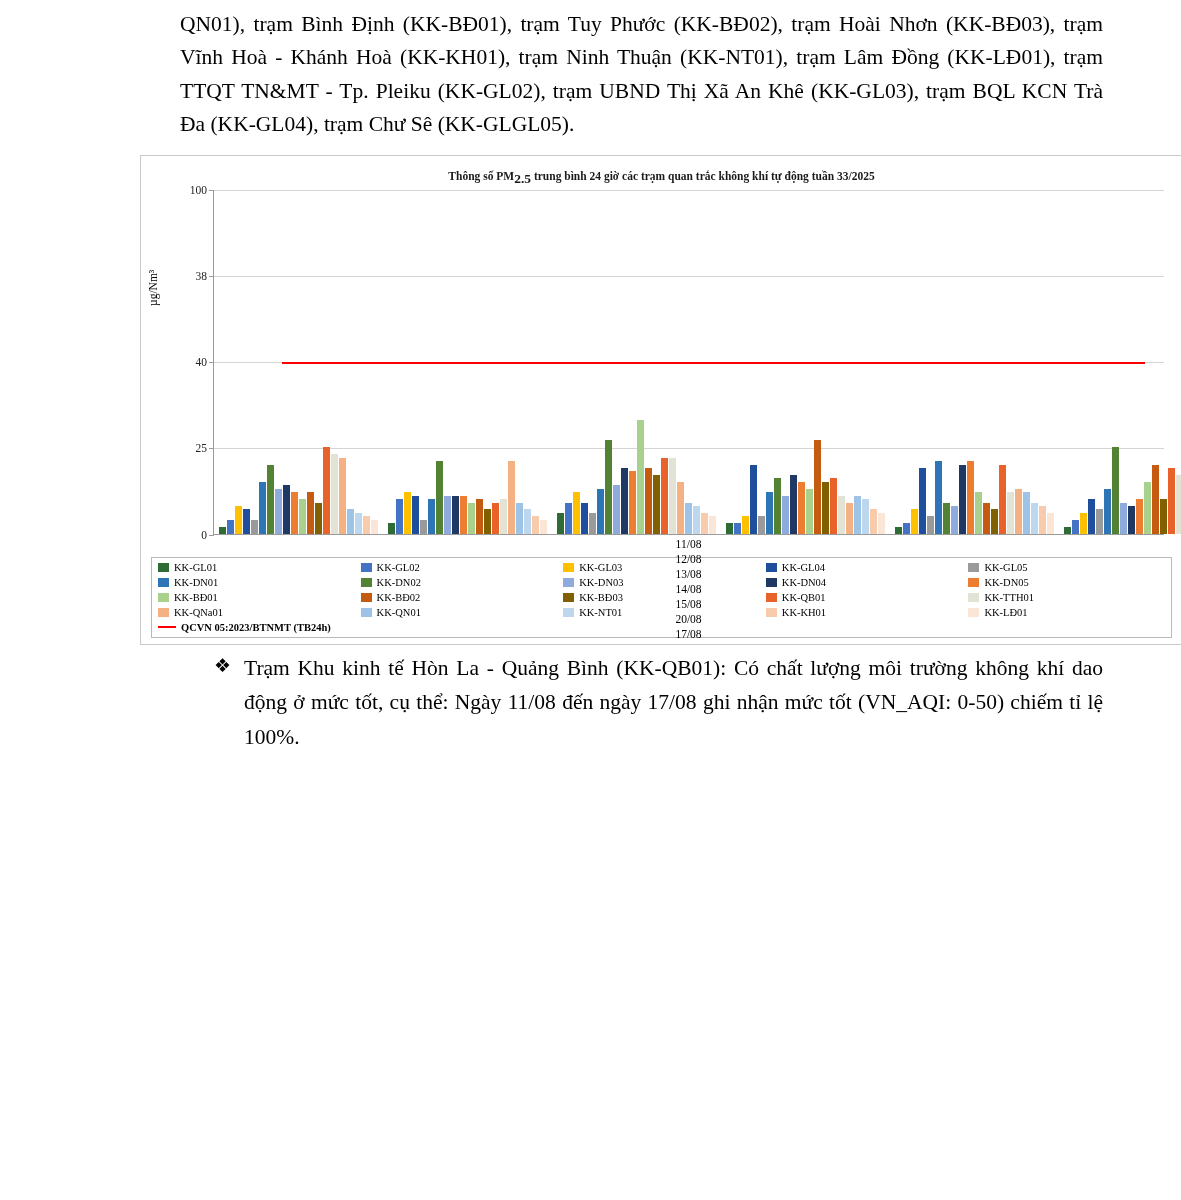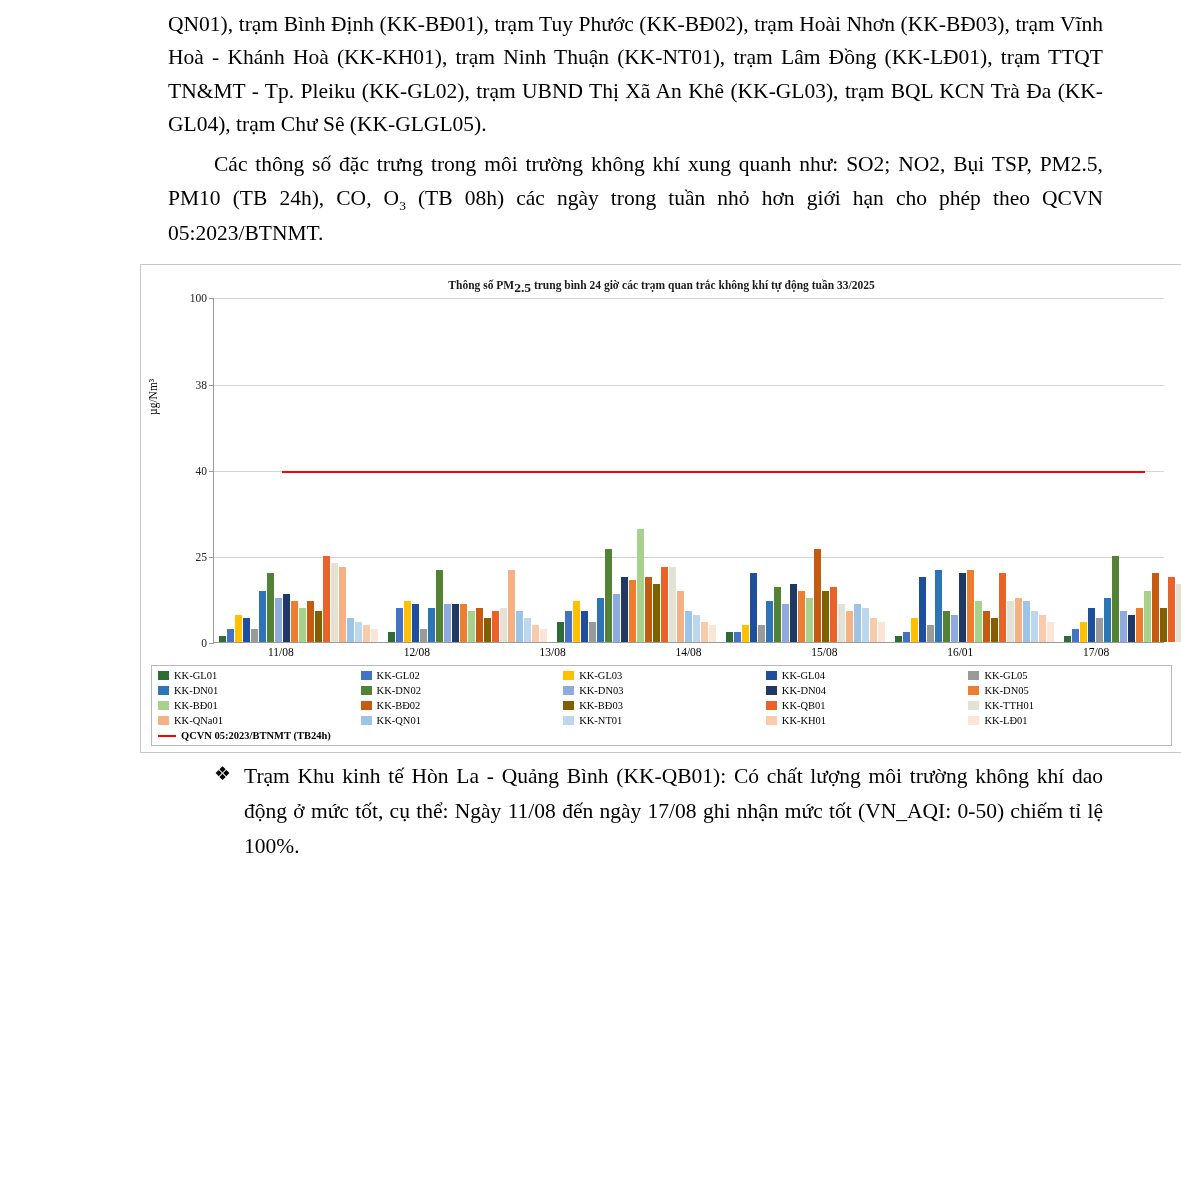"QN01), trạm Bình Định (KK-BĐ01)," p.body-text { margin: 0 0 7px 0 -> 0 0 7px 12px }
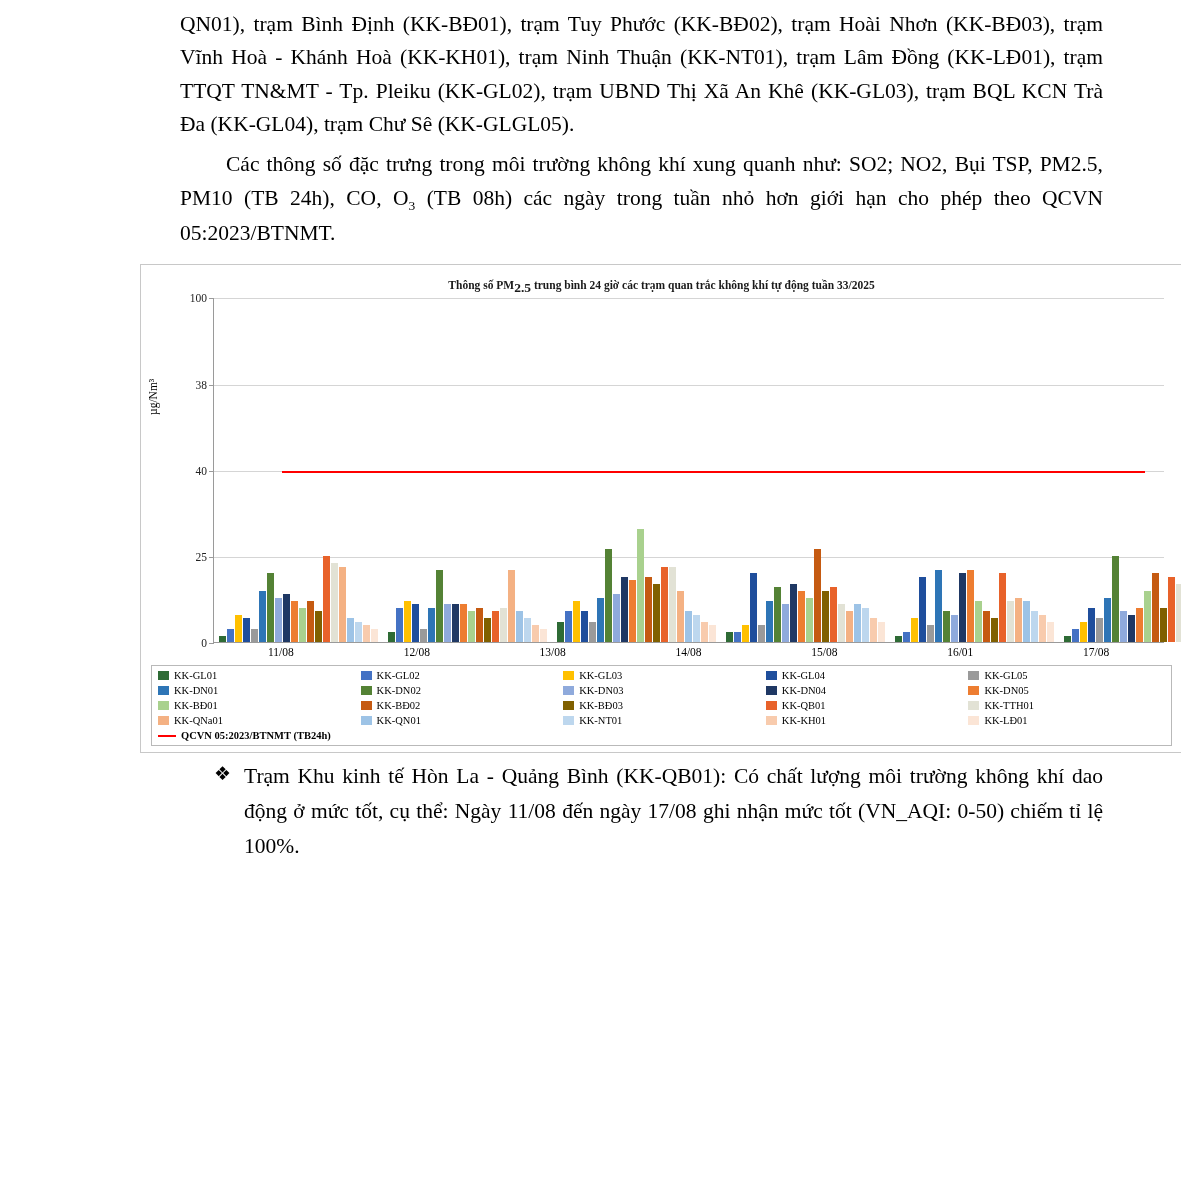"Các thông số đặc trưng" p.body-text { html: <p><span>Các thông số đặc trưng trong môi trường không khí xung quanh như: SO2; NO2, Bụi TSP, PM2.5, PM10 (TB 24h), CO, O</span><span>3</span><span> (TB 08h) các ngày trong tuần nhỏ hơn giới hạn cho phép theo QCVN 05:2023/BTNMT.</span></p> -> none }
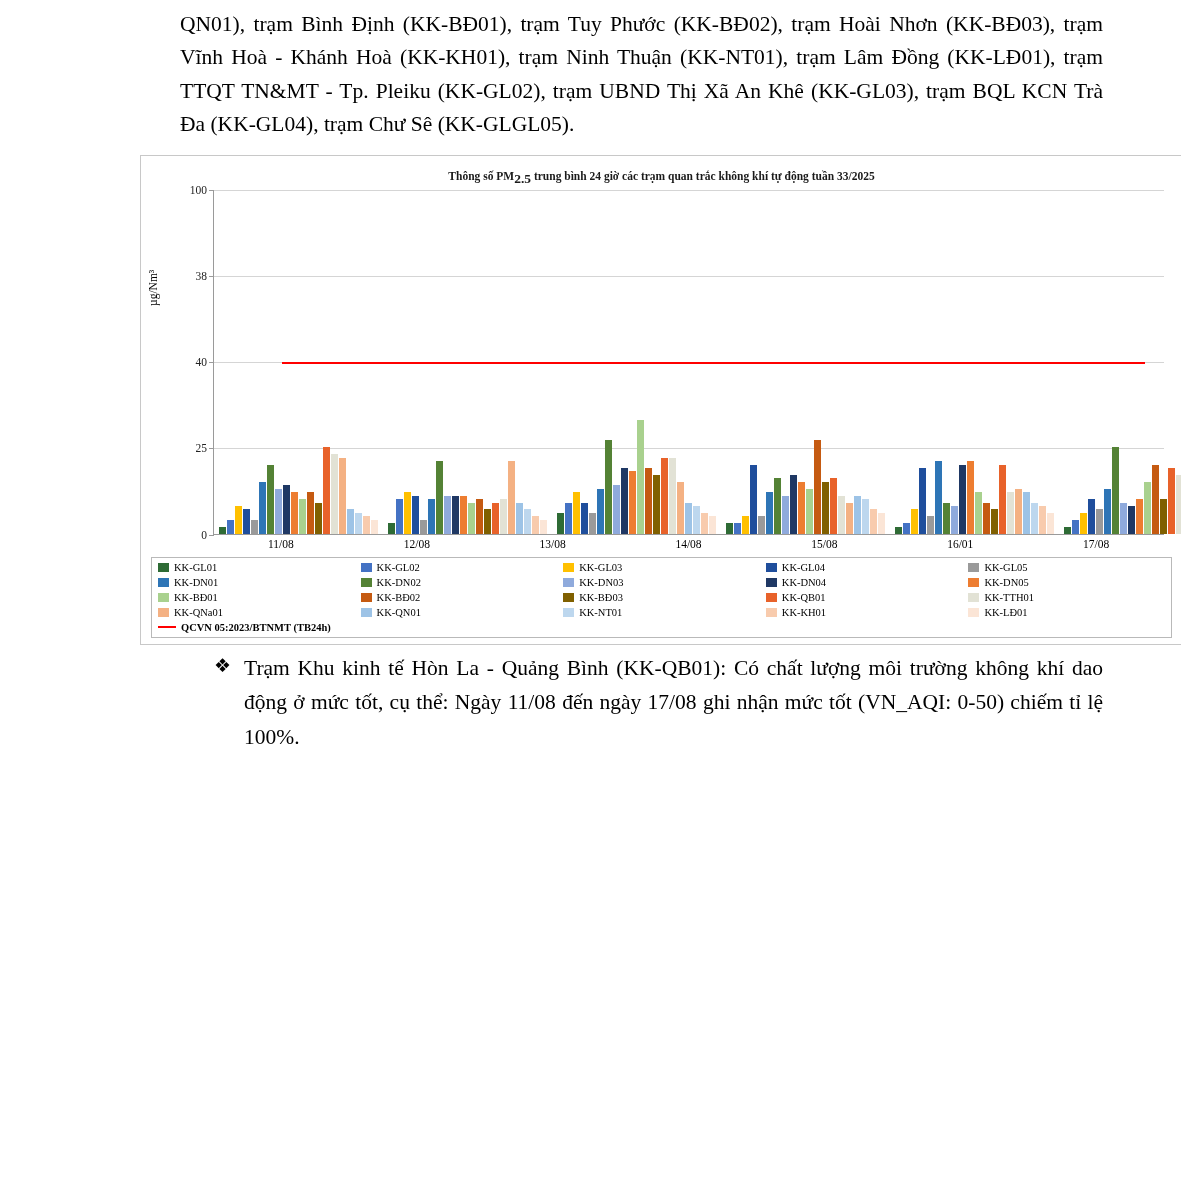"11/08" .xaxis { flex-direction: none -> column }
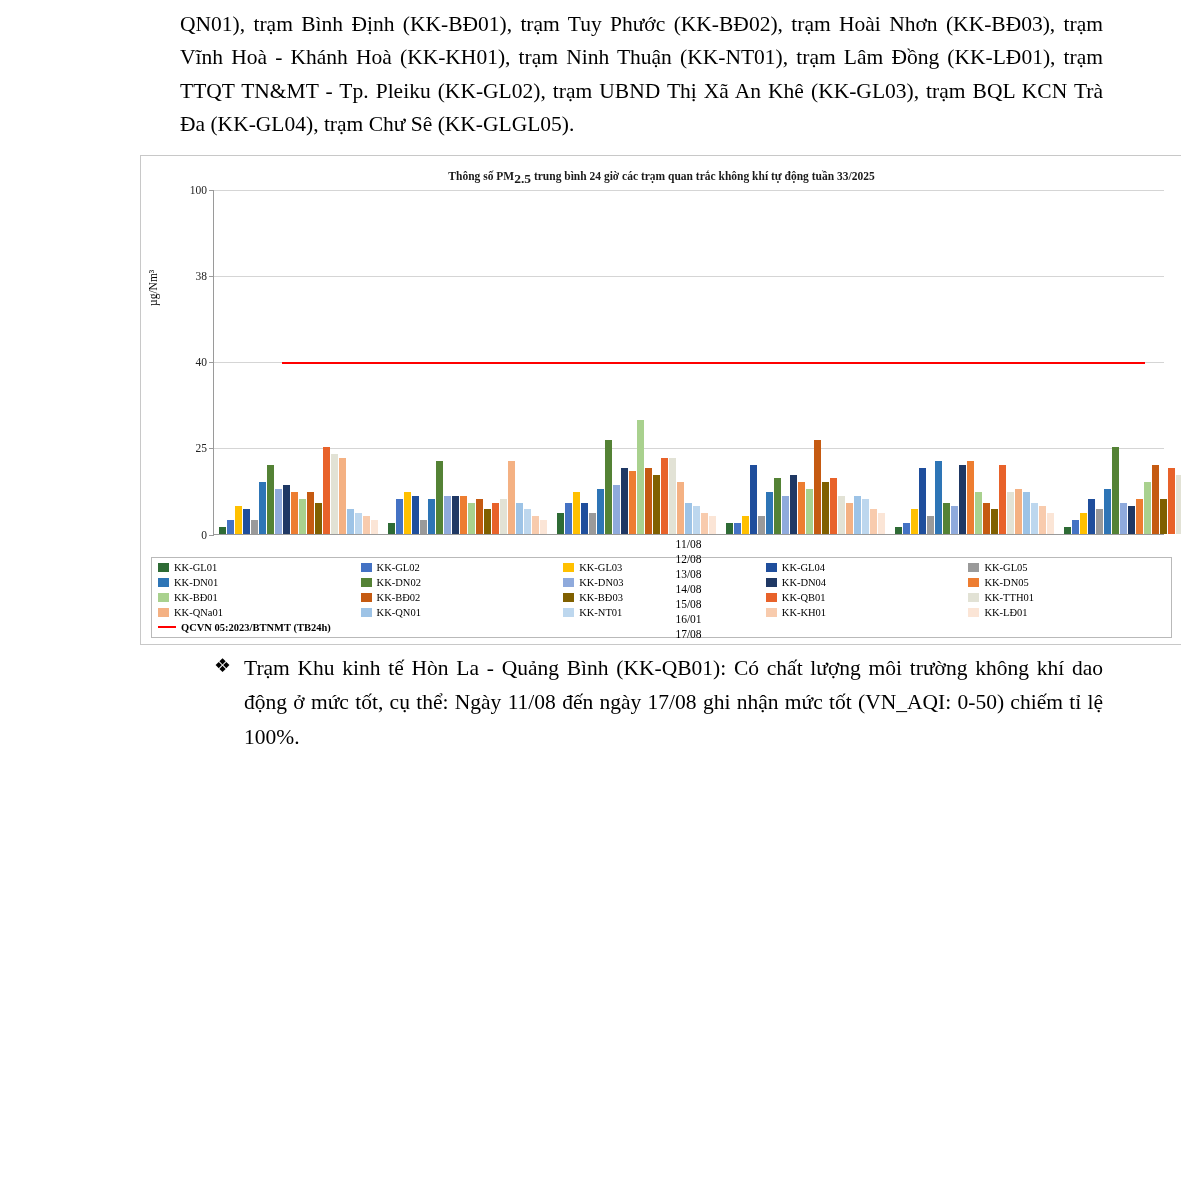"16/01" div.xtickcell { text: 16/01 -> 20/08 }
